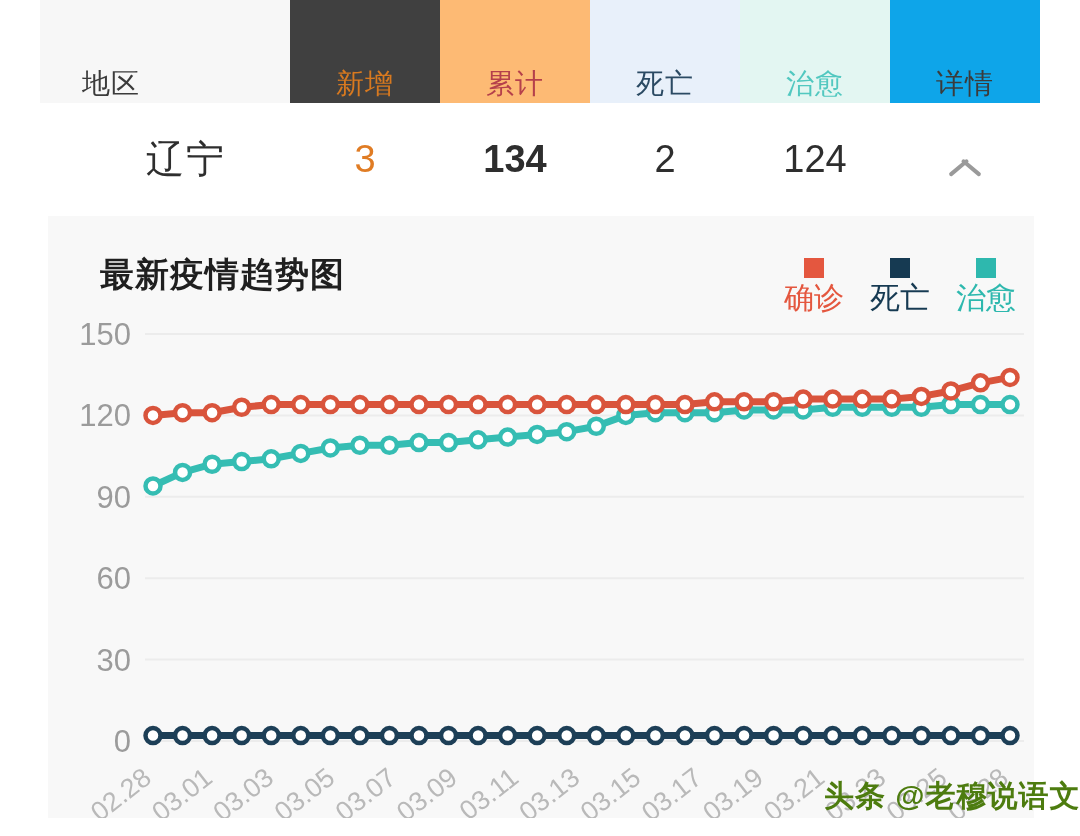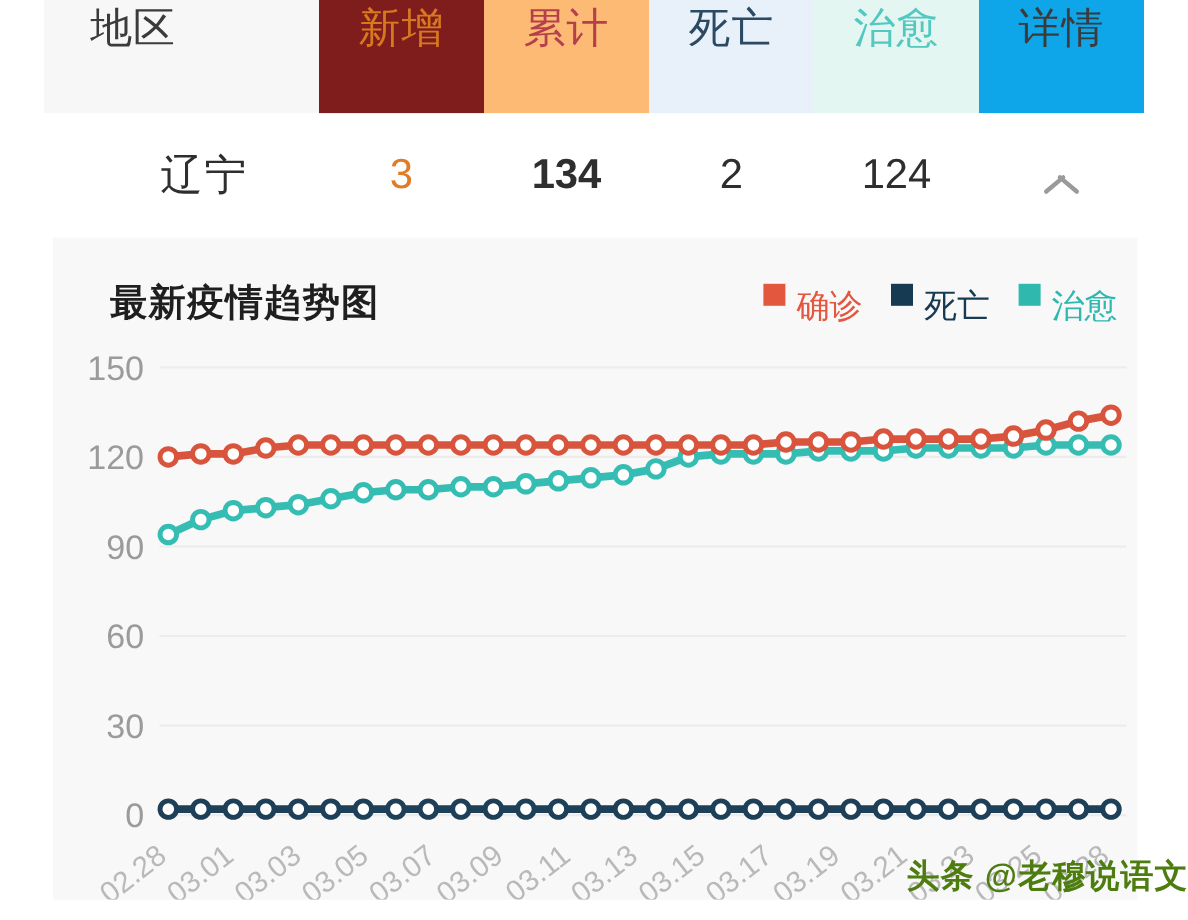"地区" .tab { align-items: flex-start -> flex-end; font-size: 38px -> 28px }
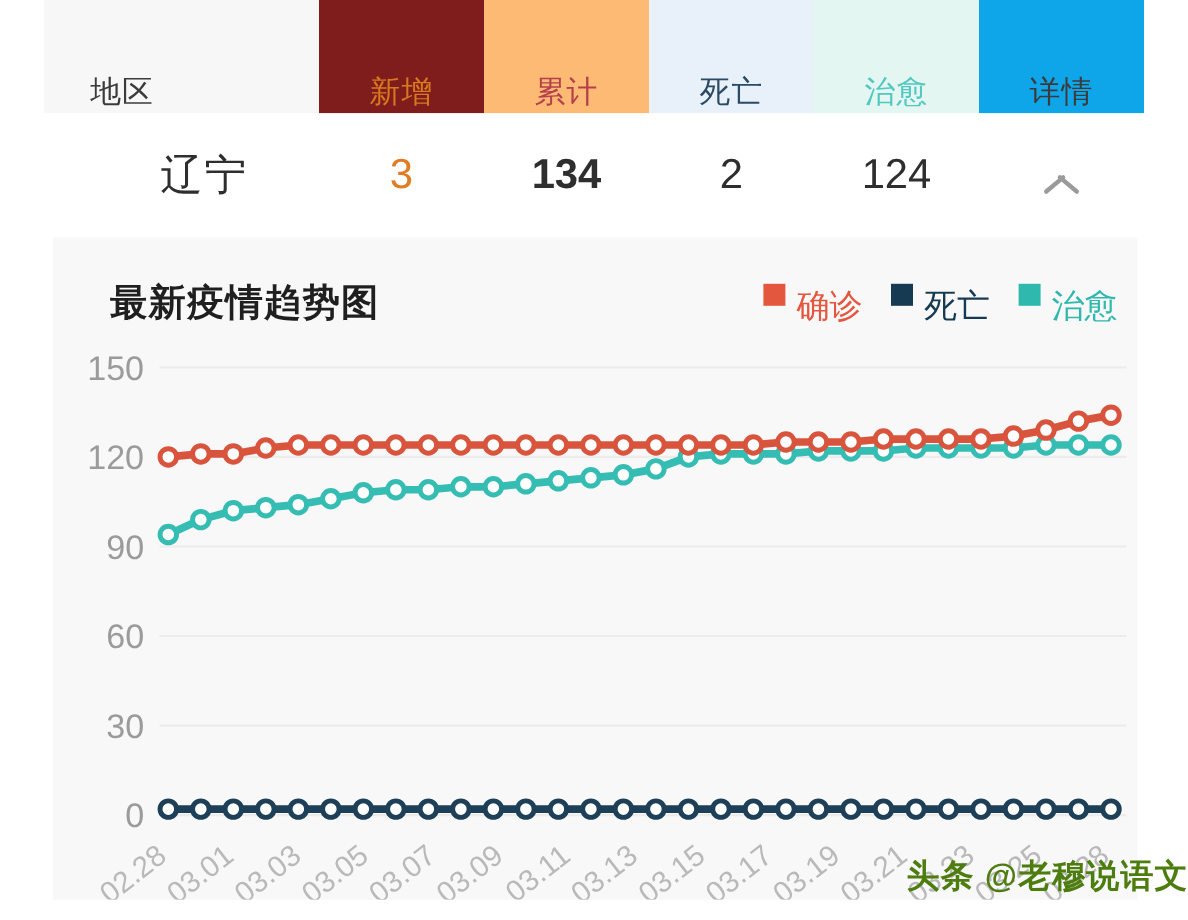"新增" .tab-new { background: #7f1d1d -> #404040 }
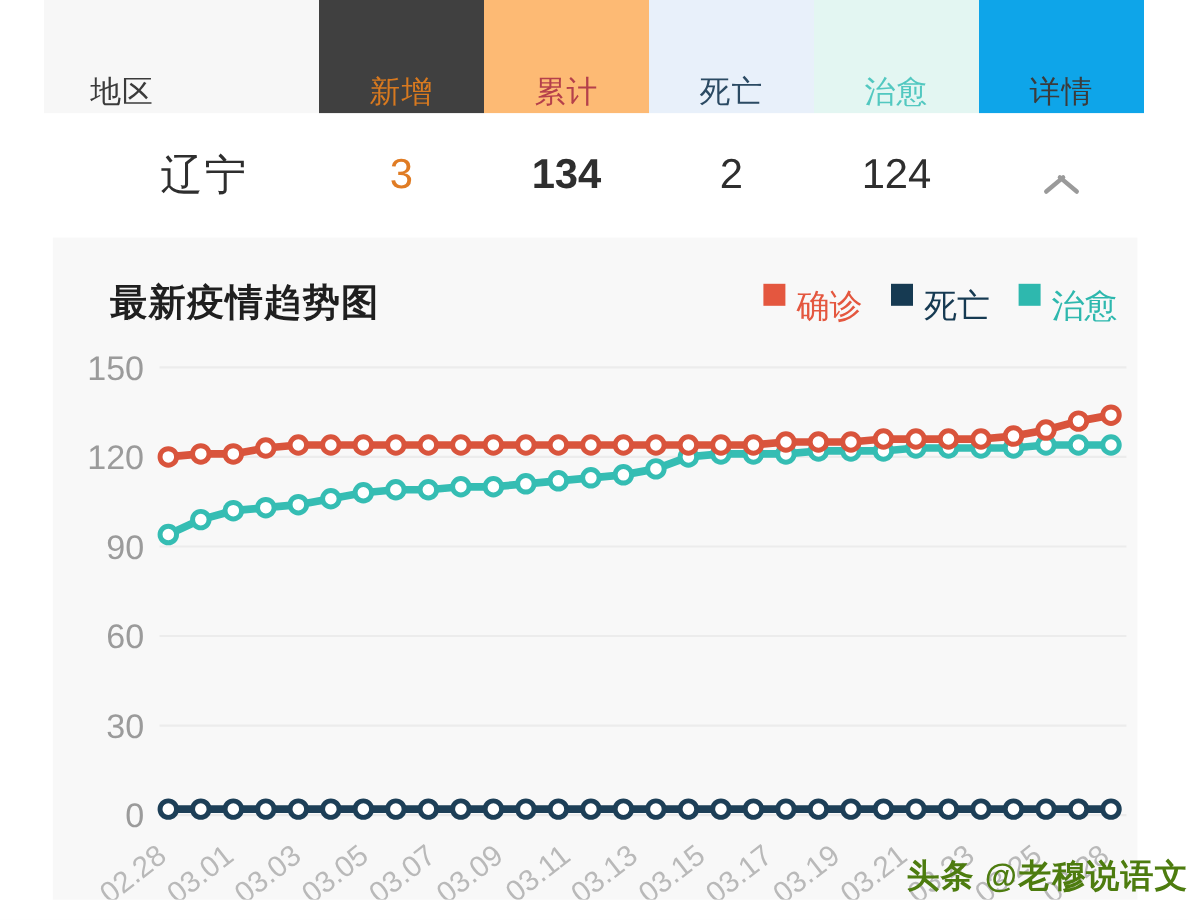"确诊" .legend-item { align-items: flex-start -> center; flex-direction: none -> column; gap: 10px -> none }
